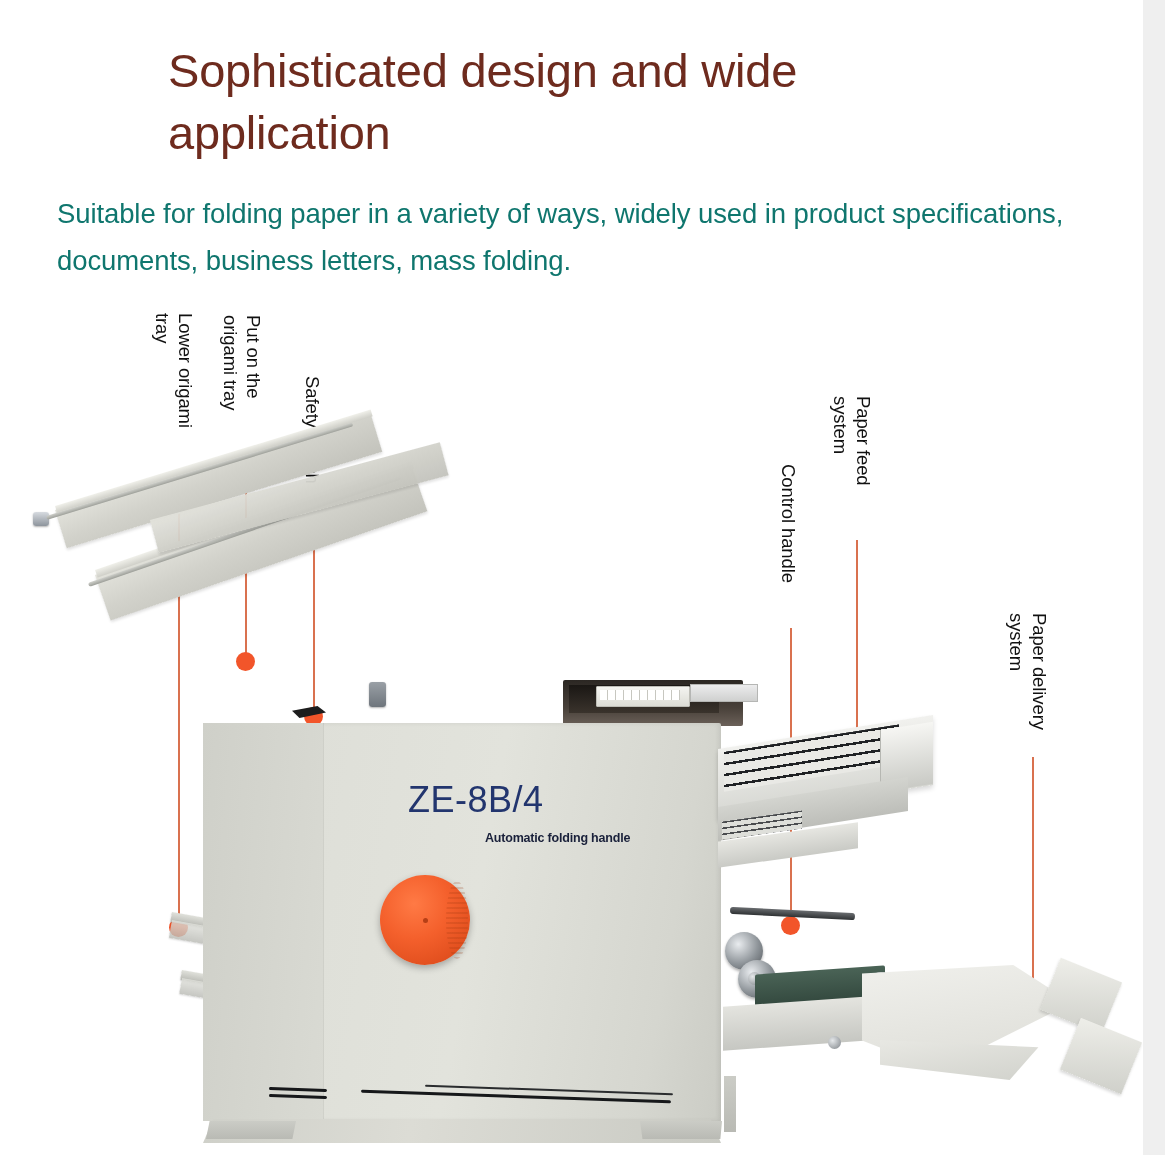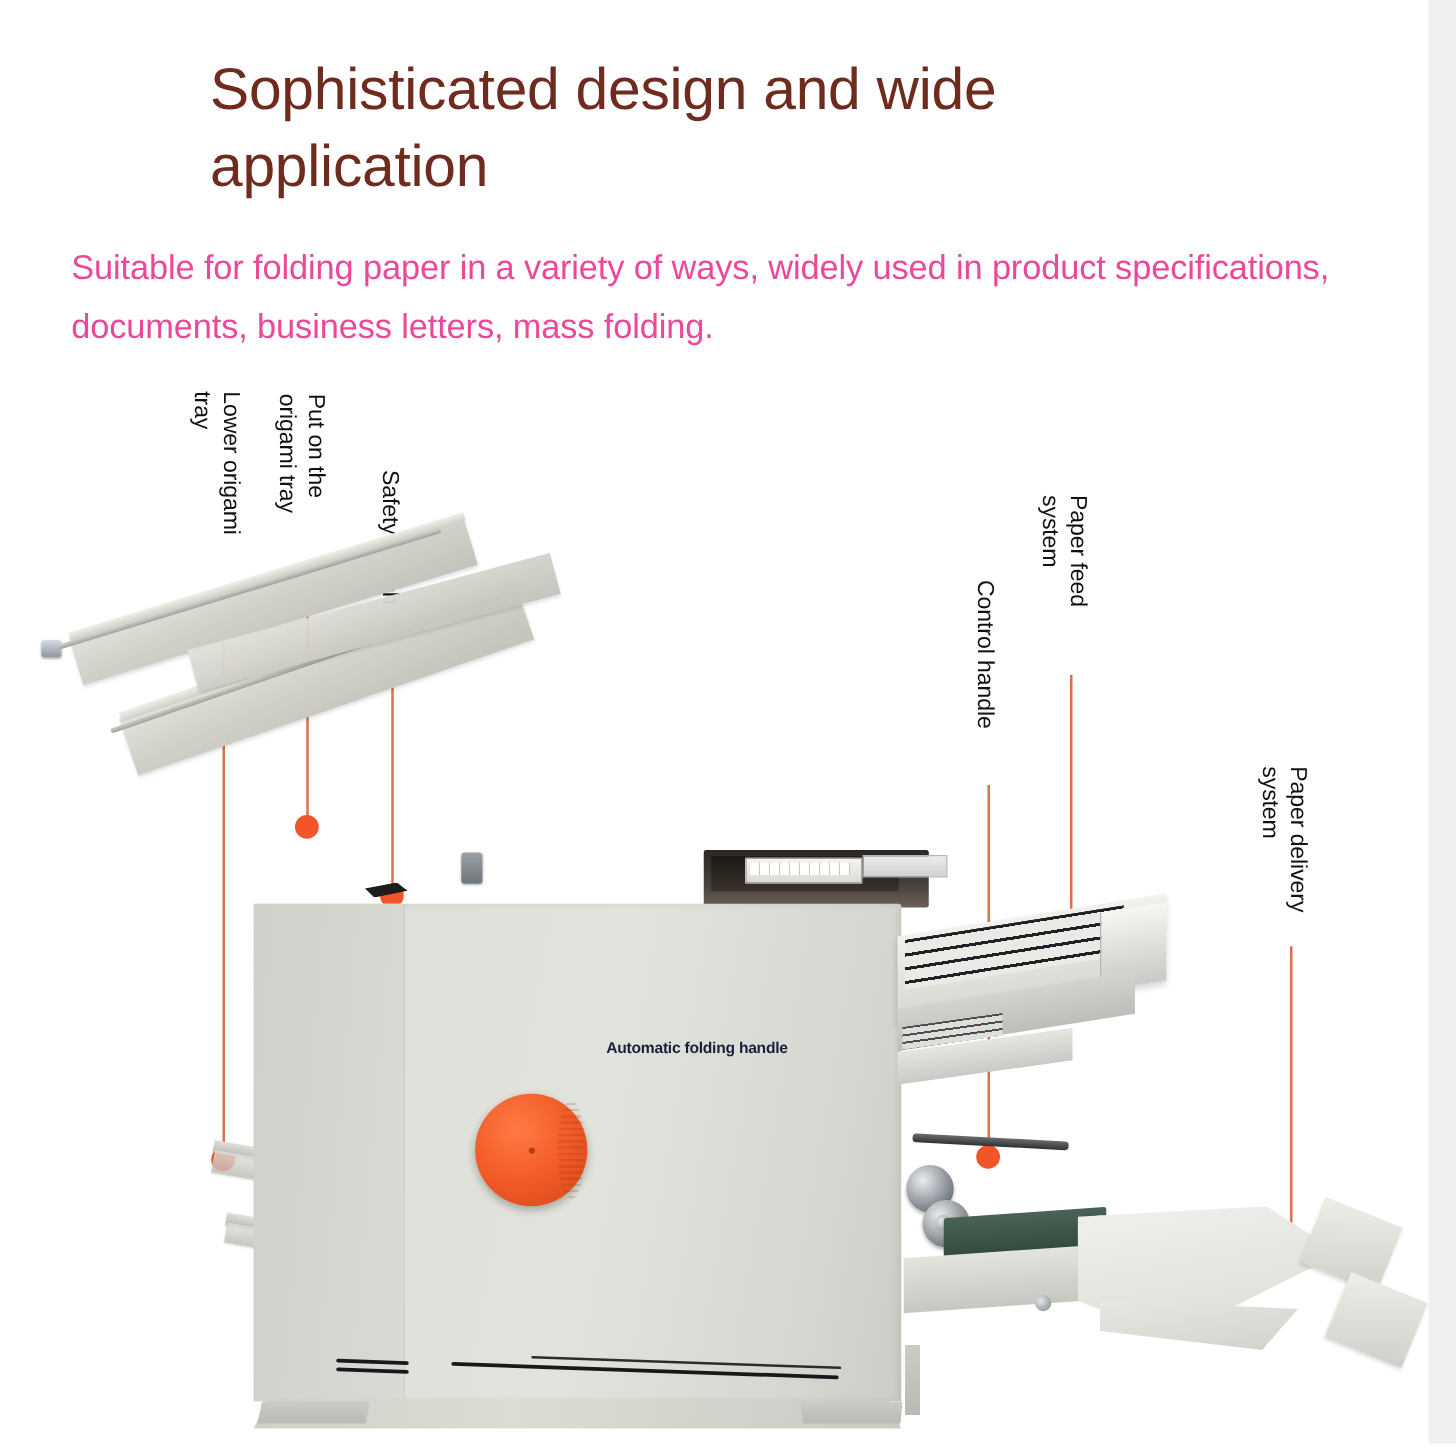"Suitable for folding paper in" .subtitle { color: #ec4899 -> #0f766e }
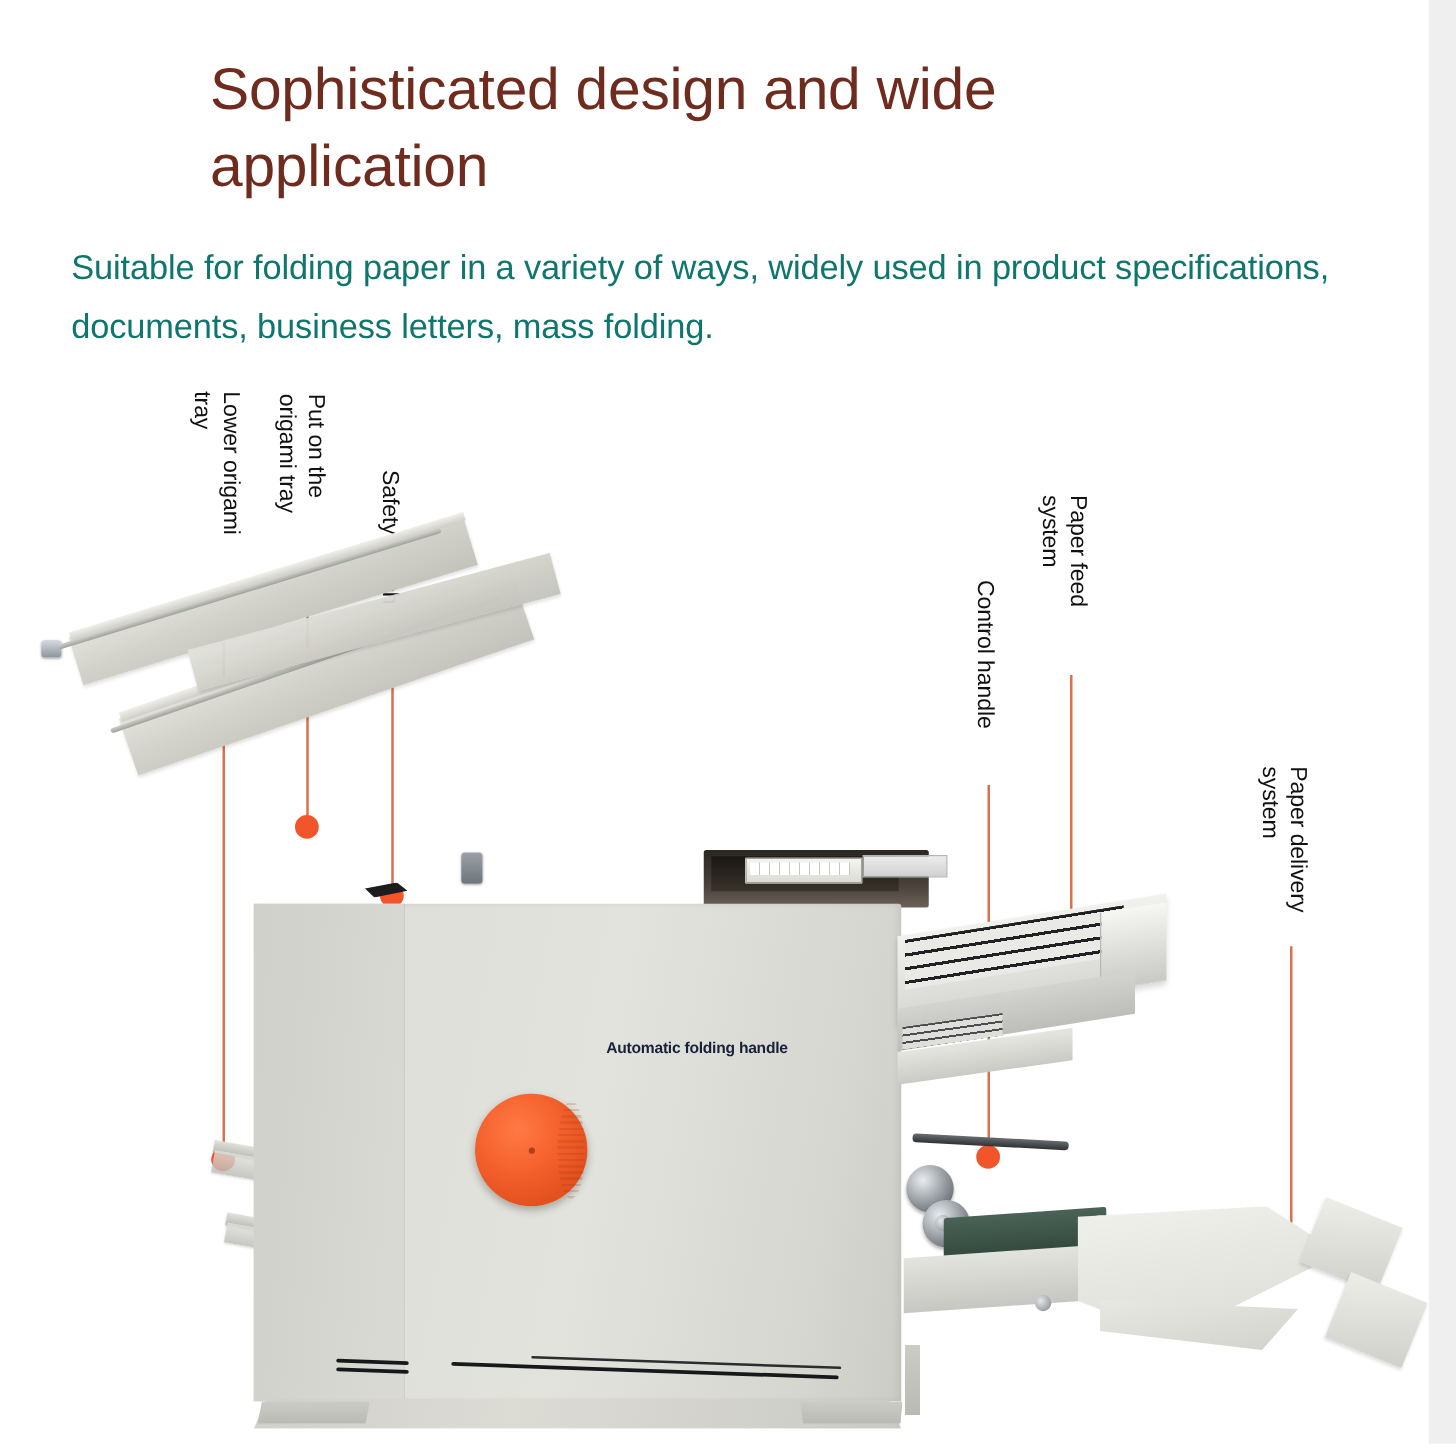"ZE-8B/4" div.brand { html: none -> <div>ZE-8B/4</div> }
